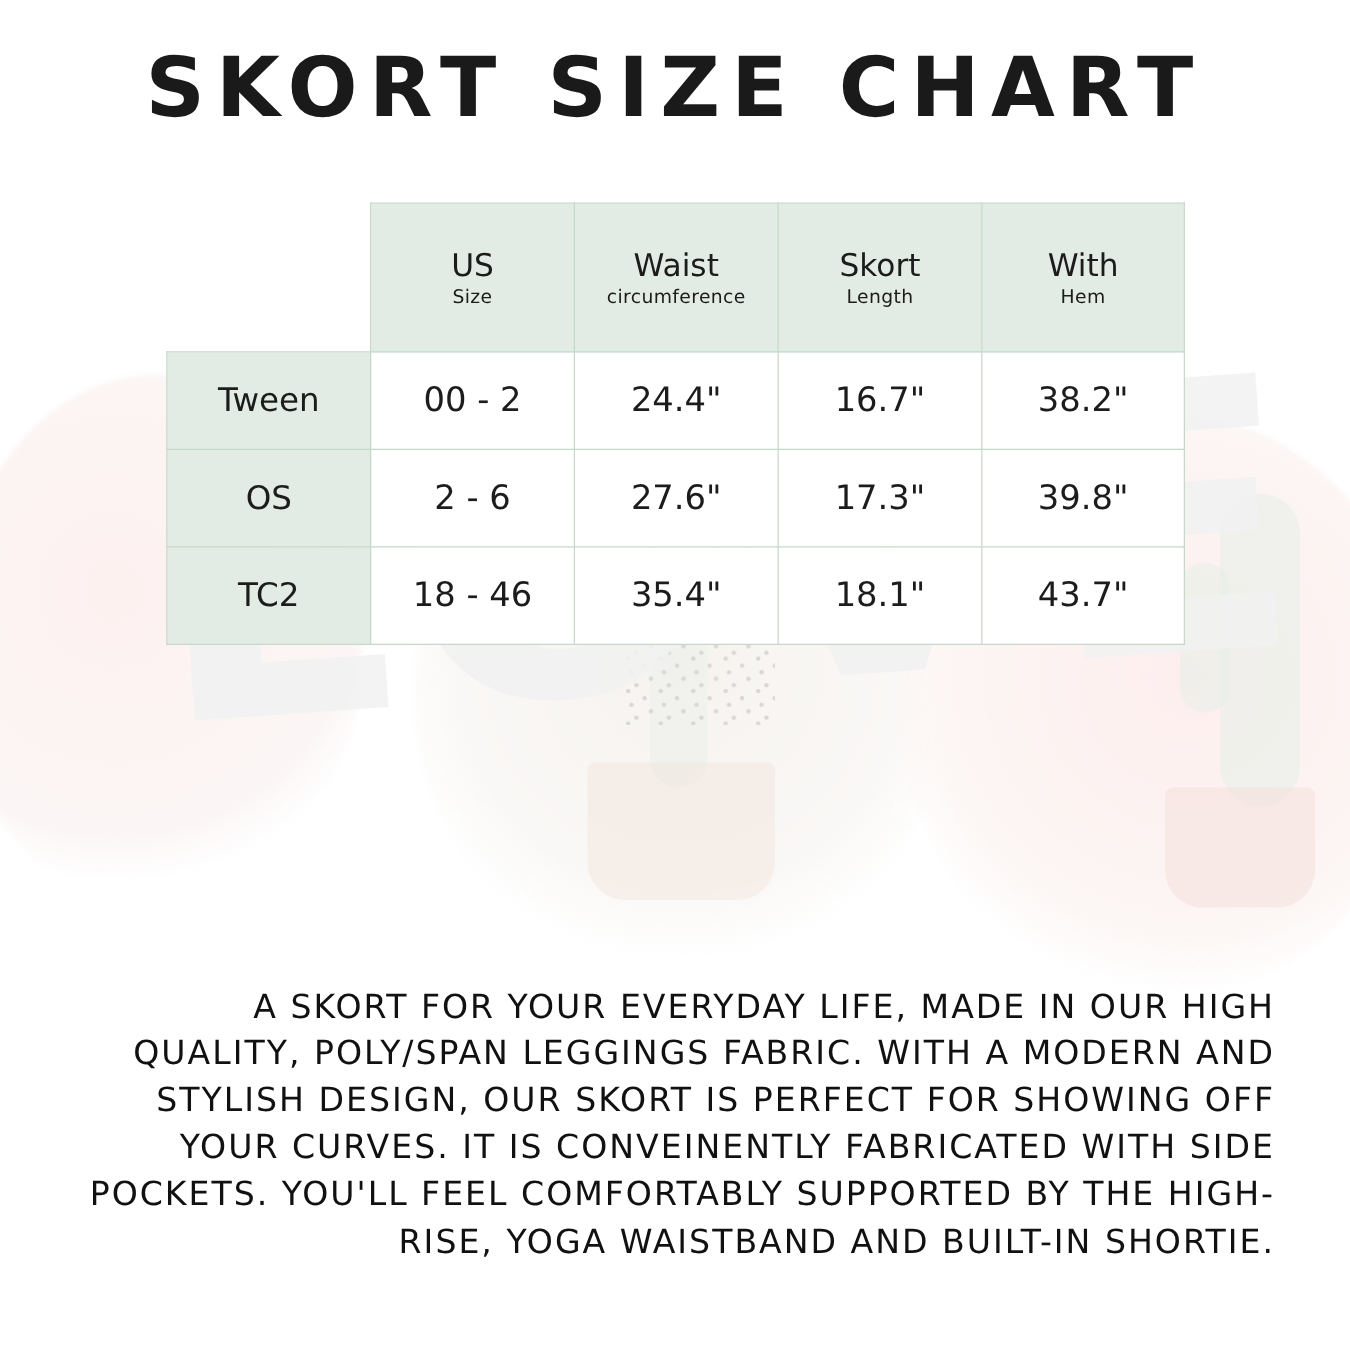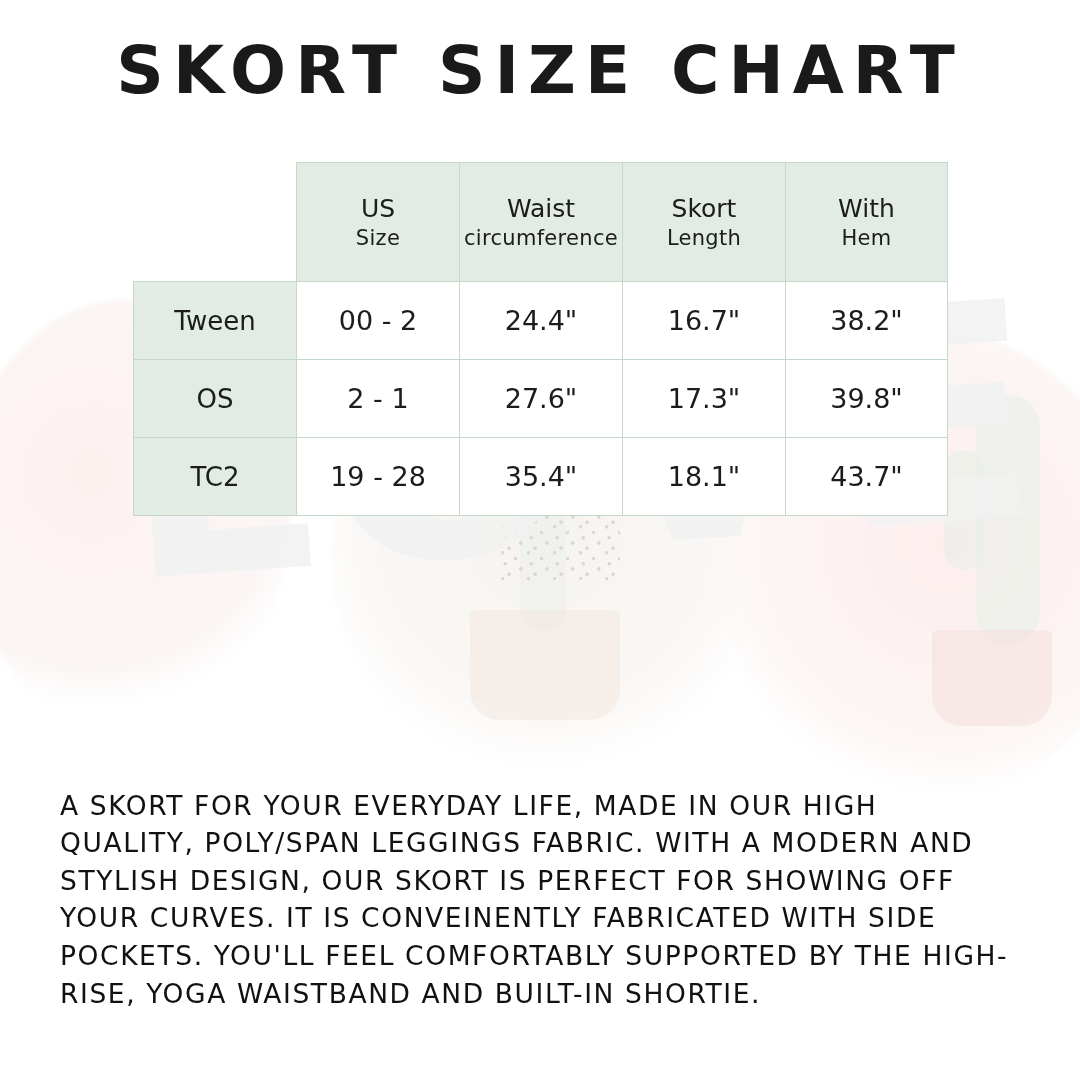"Size" tr.head td .sub { font-size: 21px -> 15px }
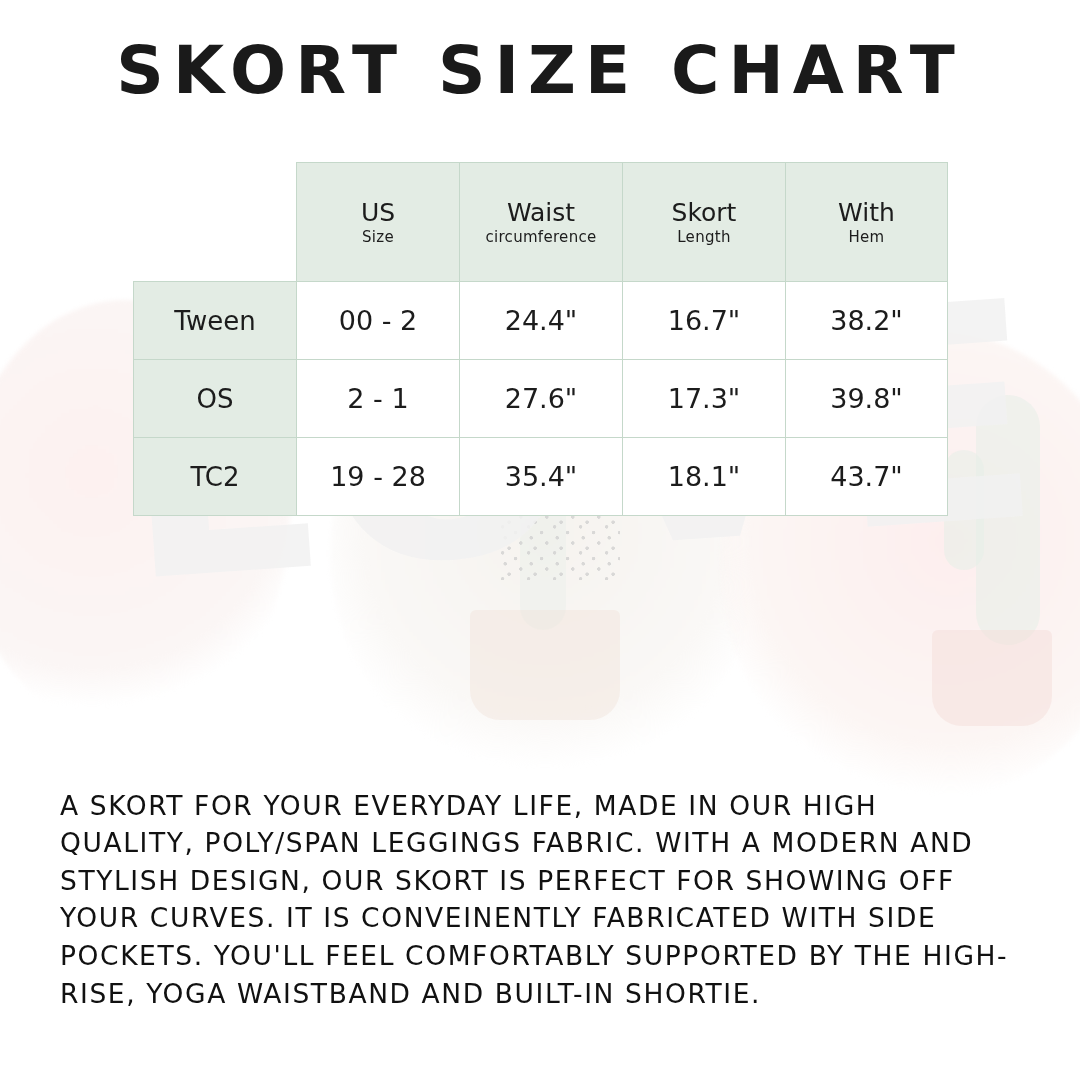"2 - 1" td { text: 1 -> 6 }
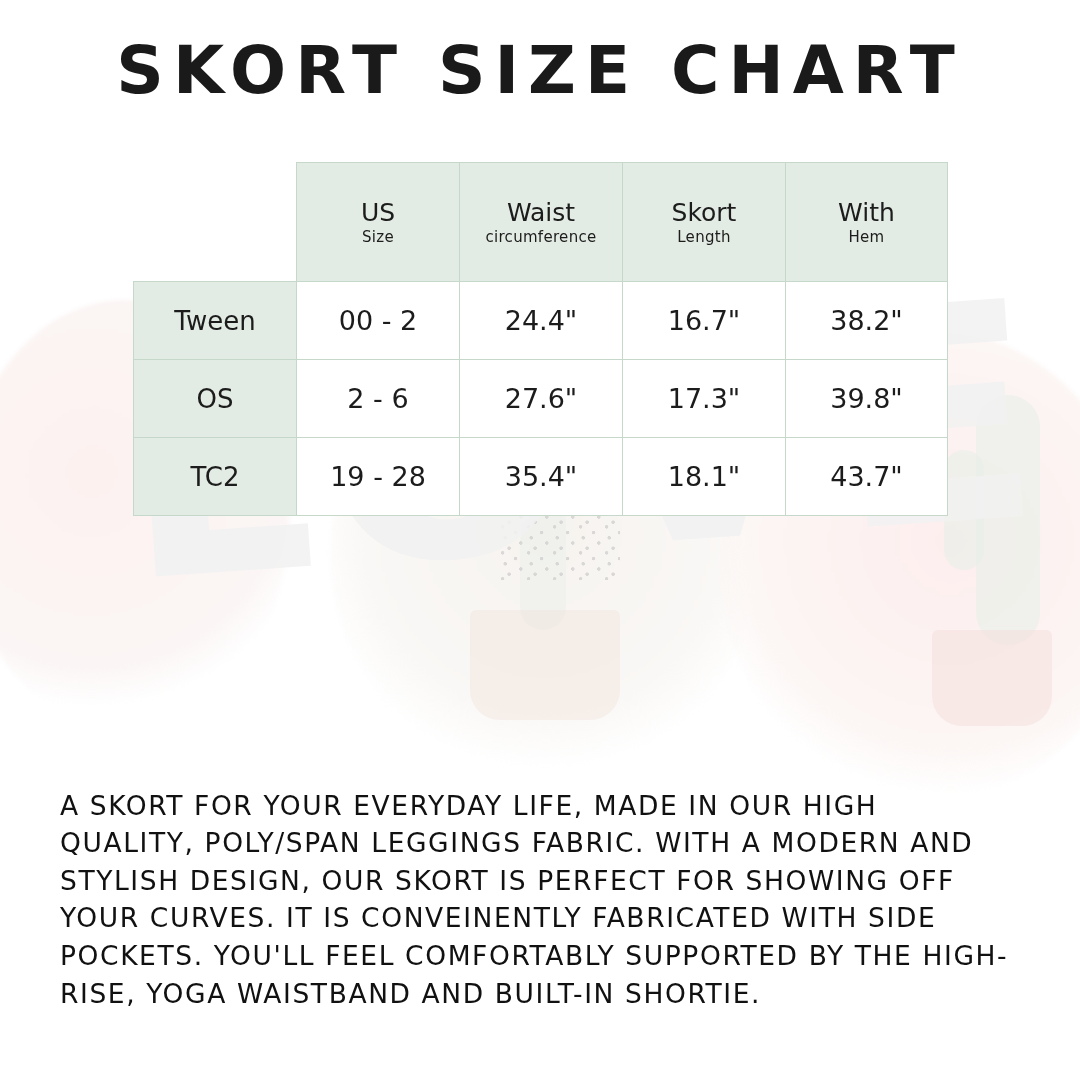"19 - 28" td { text: 19 - 28 -> 18 - 46 }
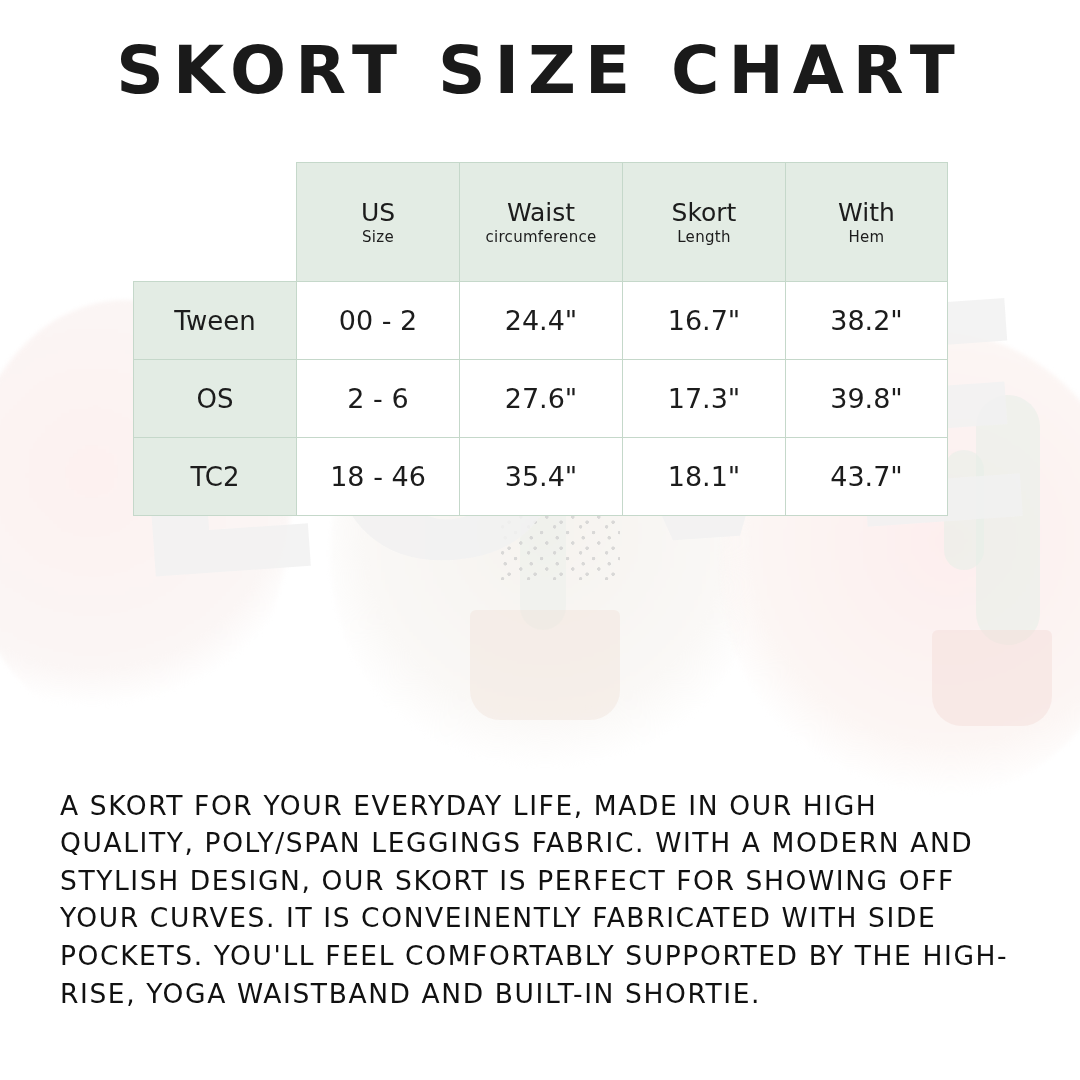"A SKORT FOR YOUR EVERYDAY" .desc { text-align: left -> right }
